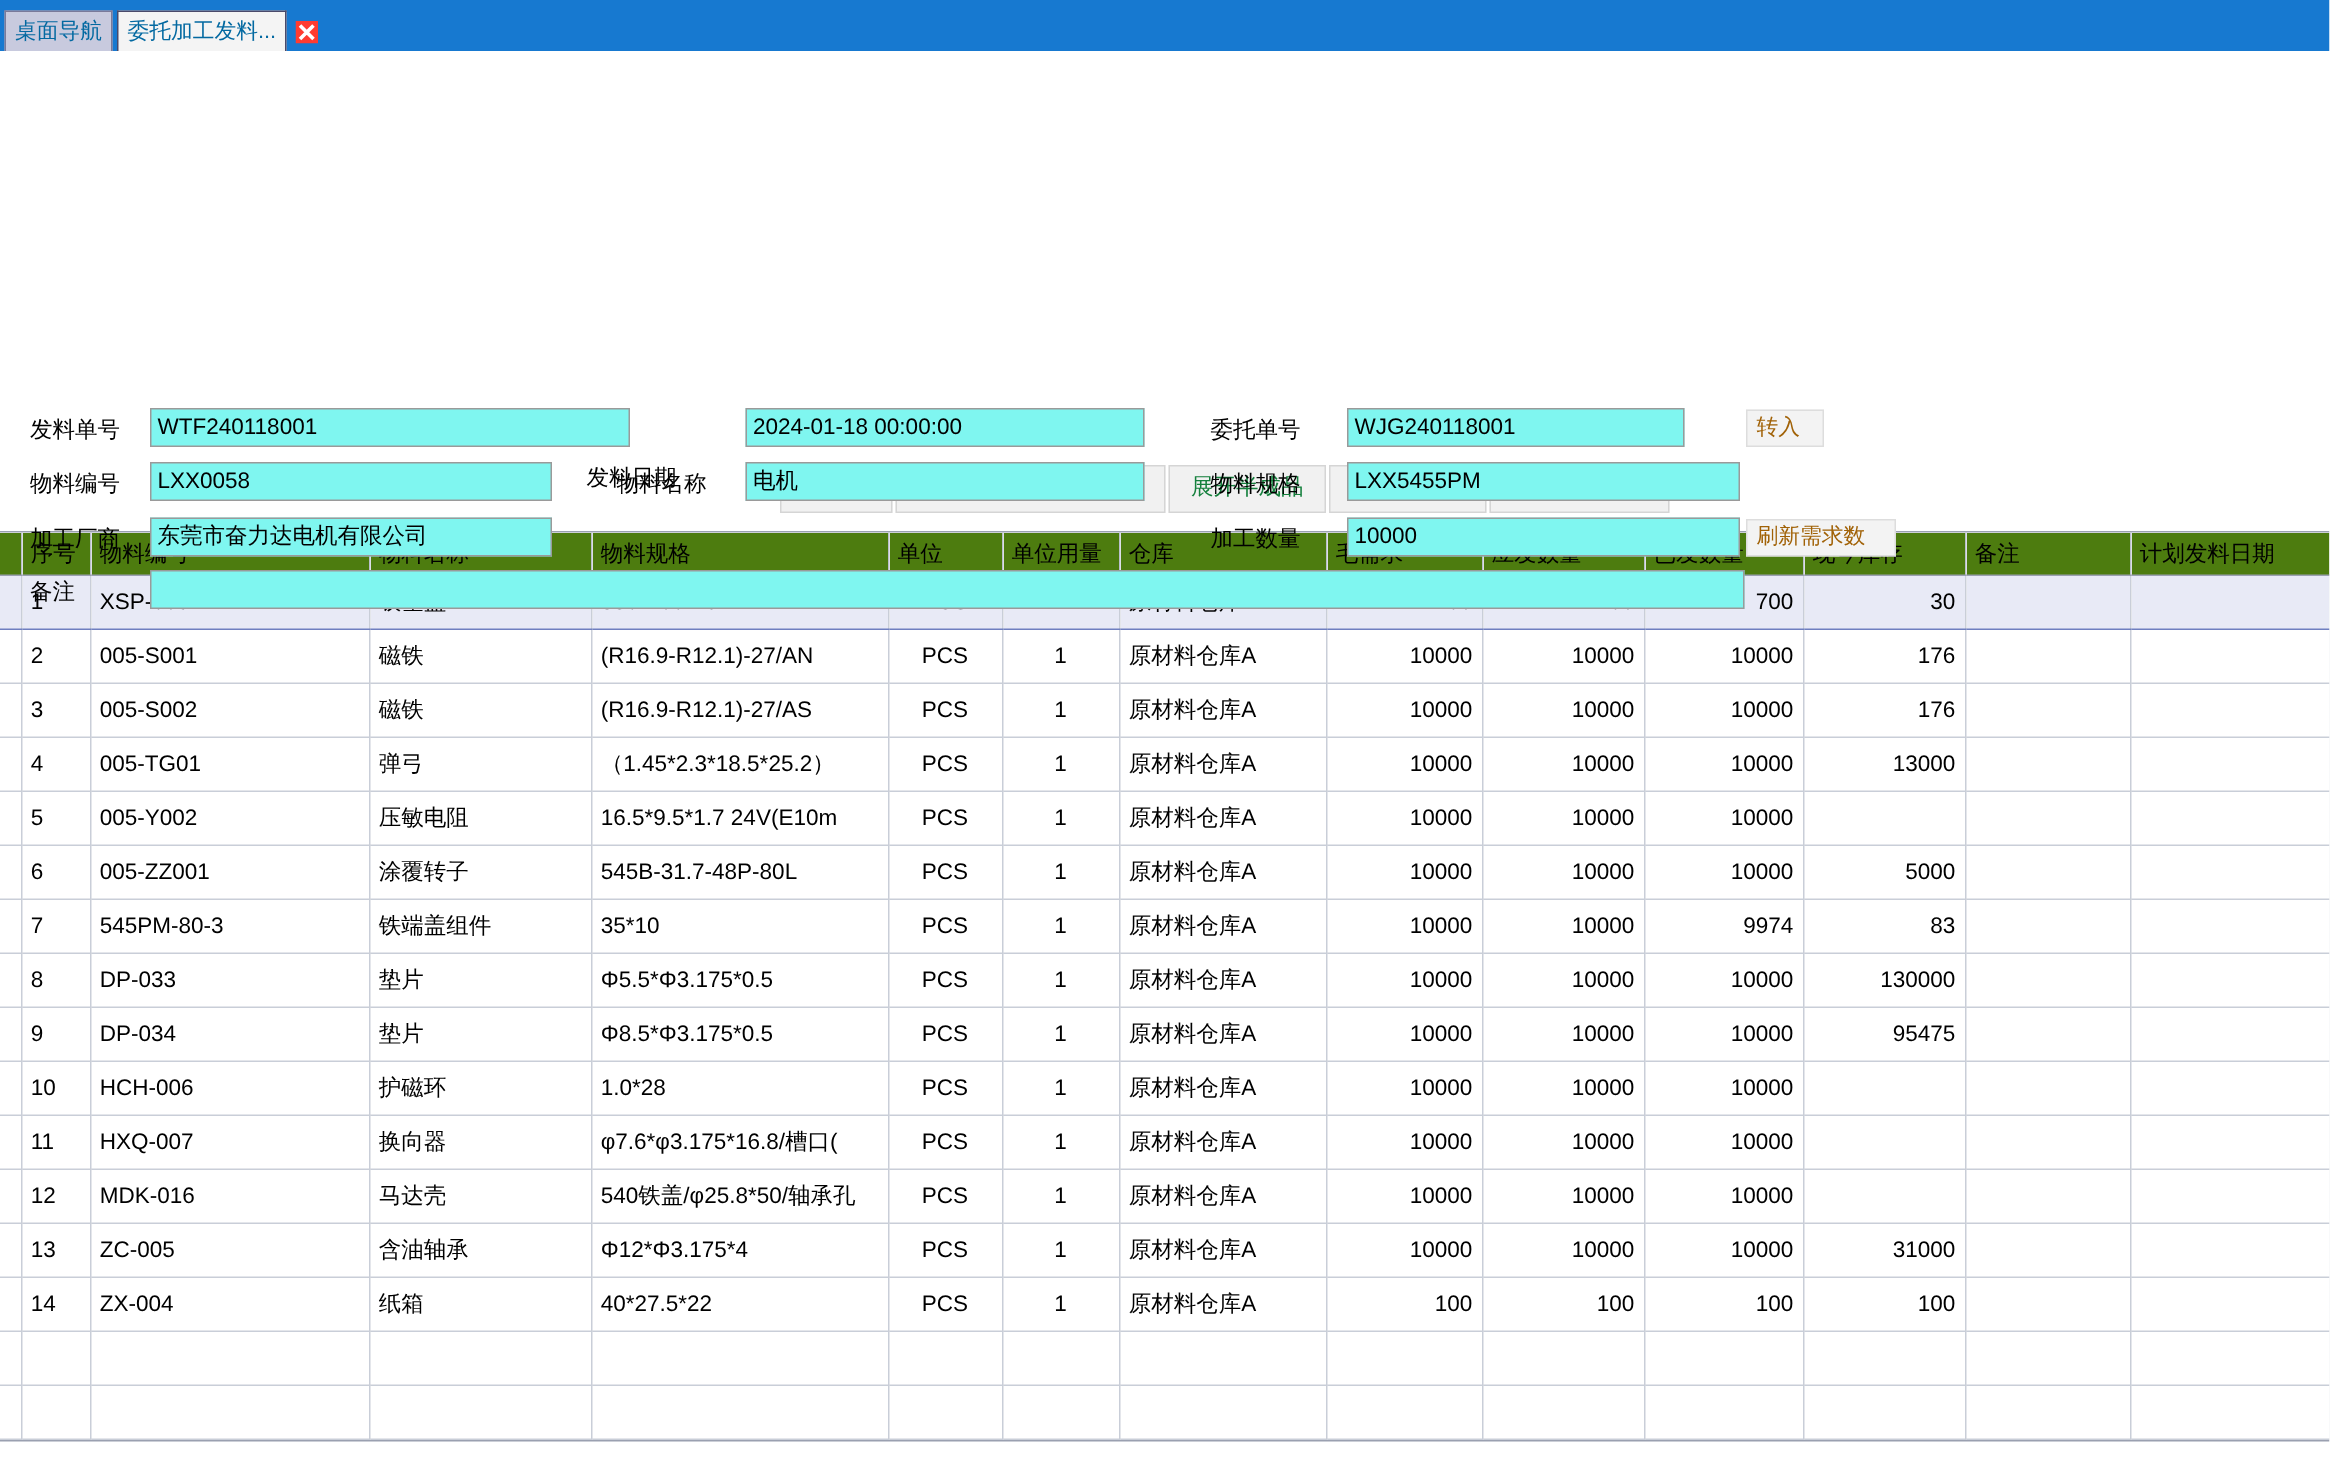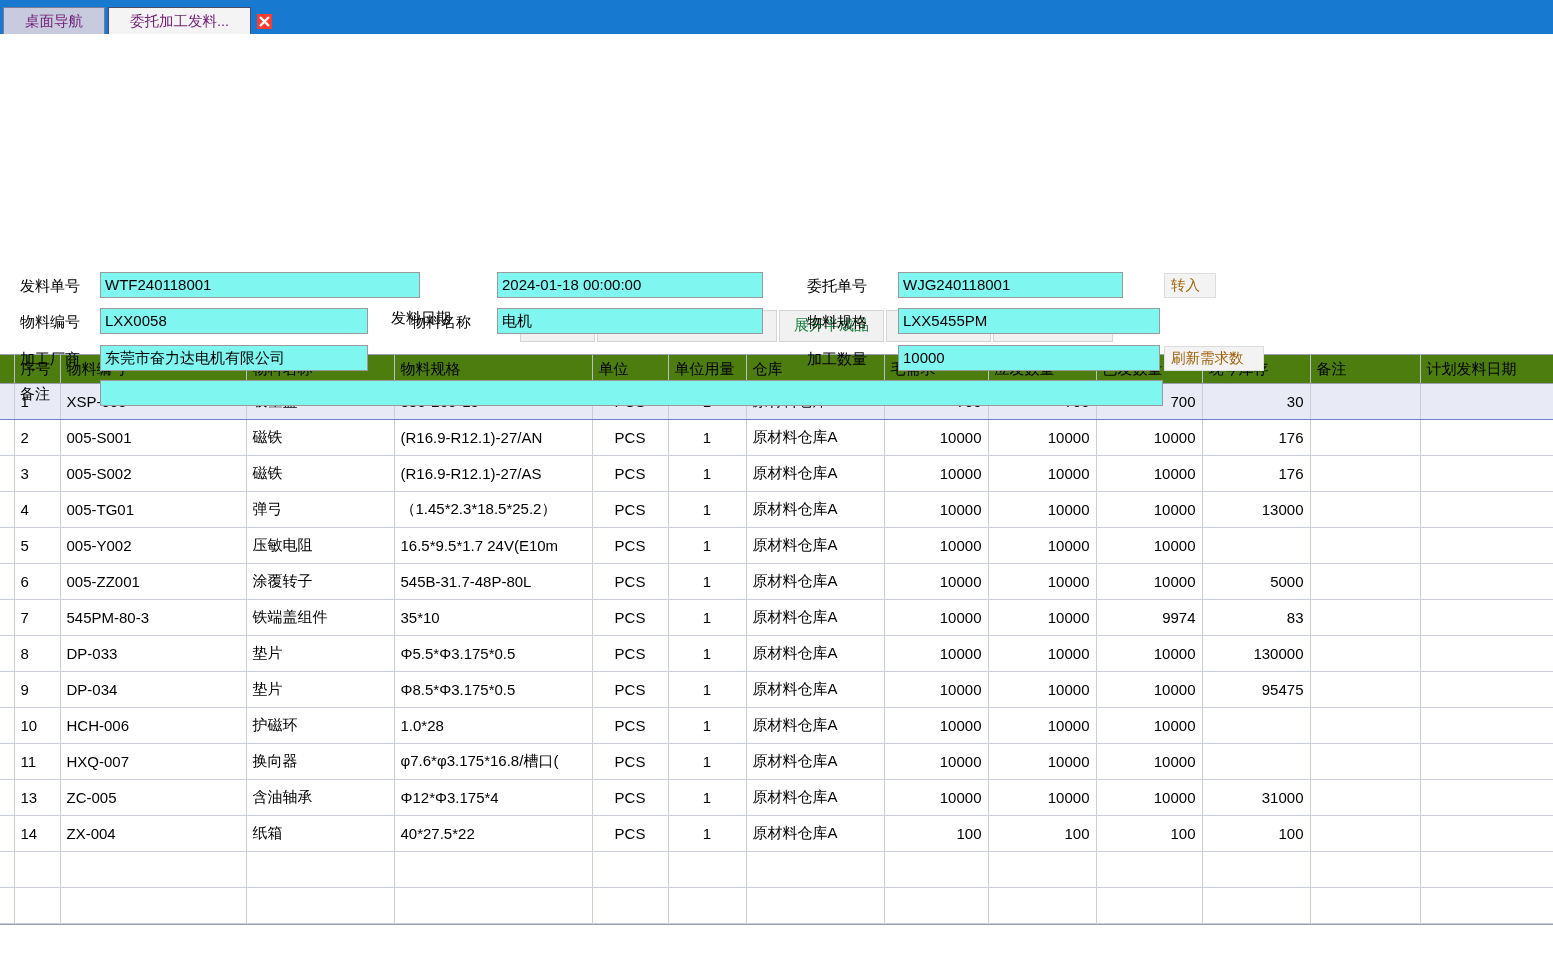"桌面导航" .tab { color: #701a75 -> #0369a1; padding: 0 21px -> 0 6px }
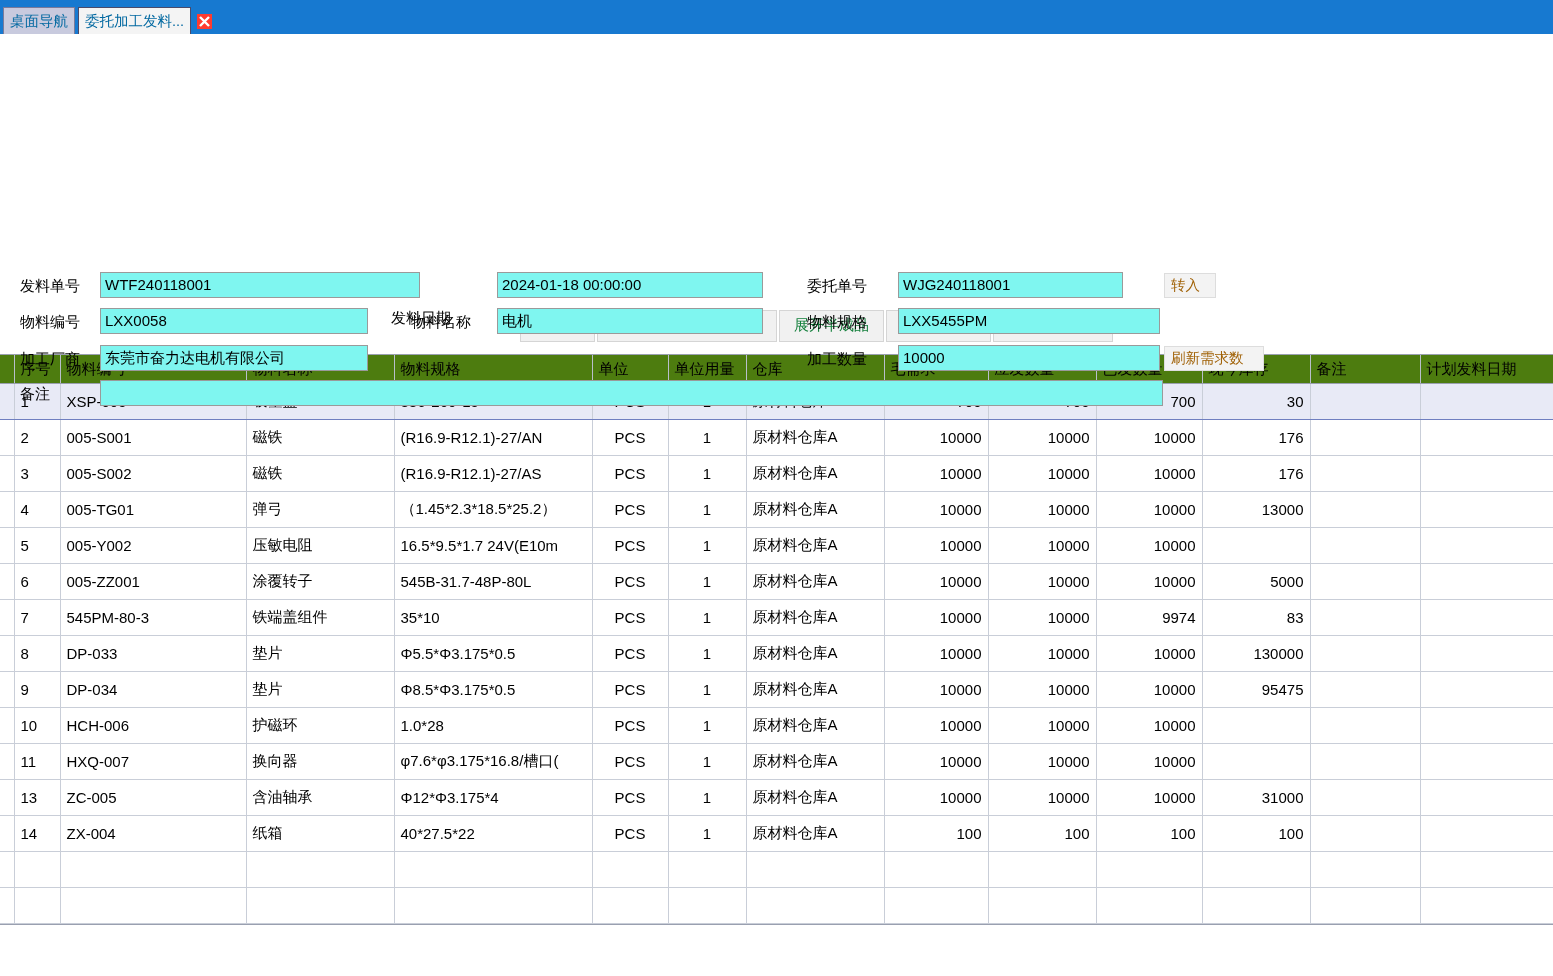"12" tr { html: none -> <tr> <td></td> <td>12</td> <td>MDK-016</td> <td>马达壳</td> <td>540铁盖/φ25.8*50/轴承孔</td> <td>PCS</td> <td>1</td> <td>原材料仓库A</td> <td>10000</td> <td>10000</td> <td>10000</td> <td></td> <td></td> <td></td> </tr> }
